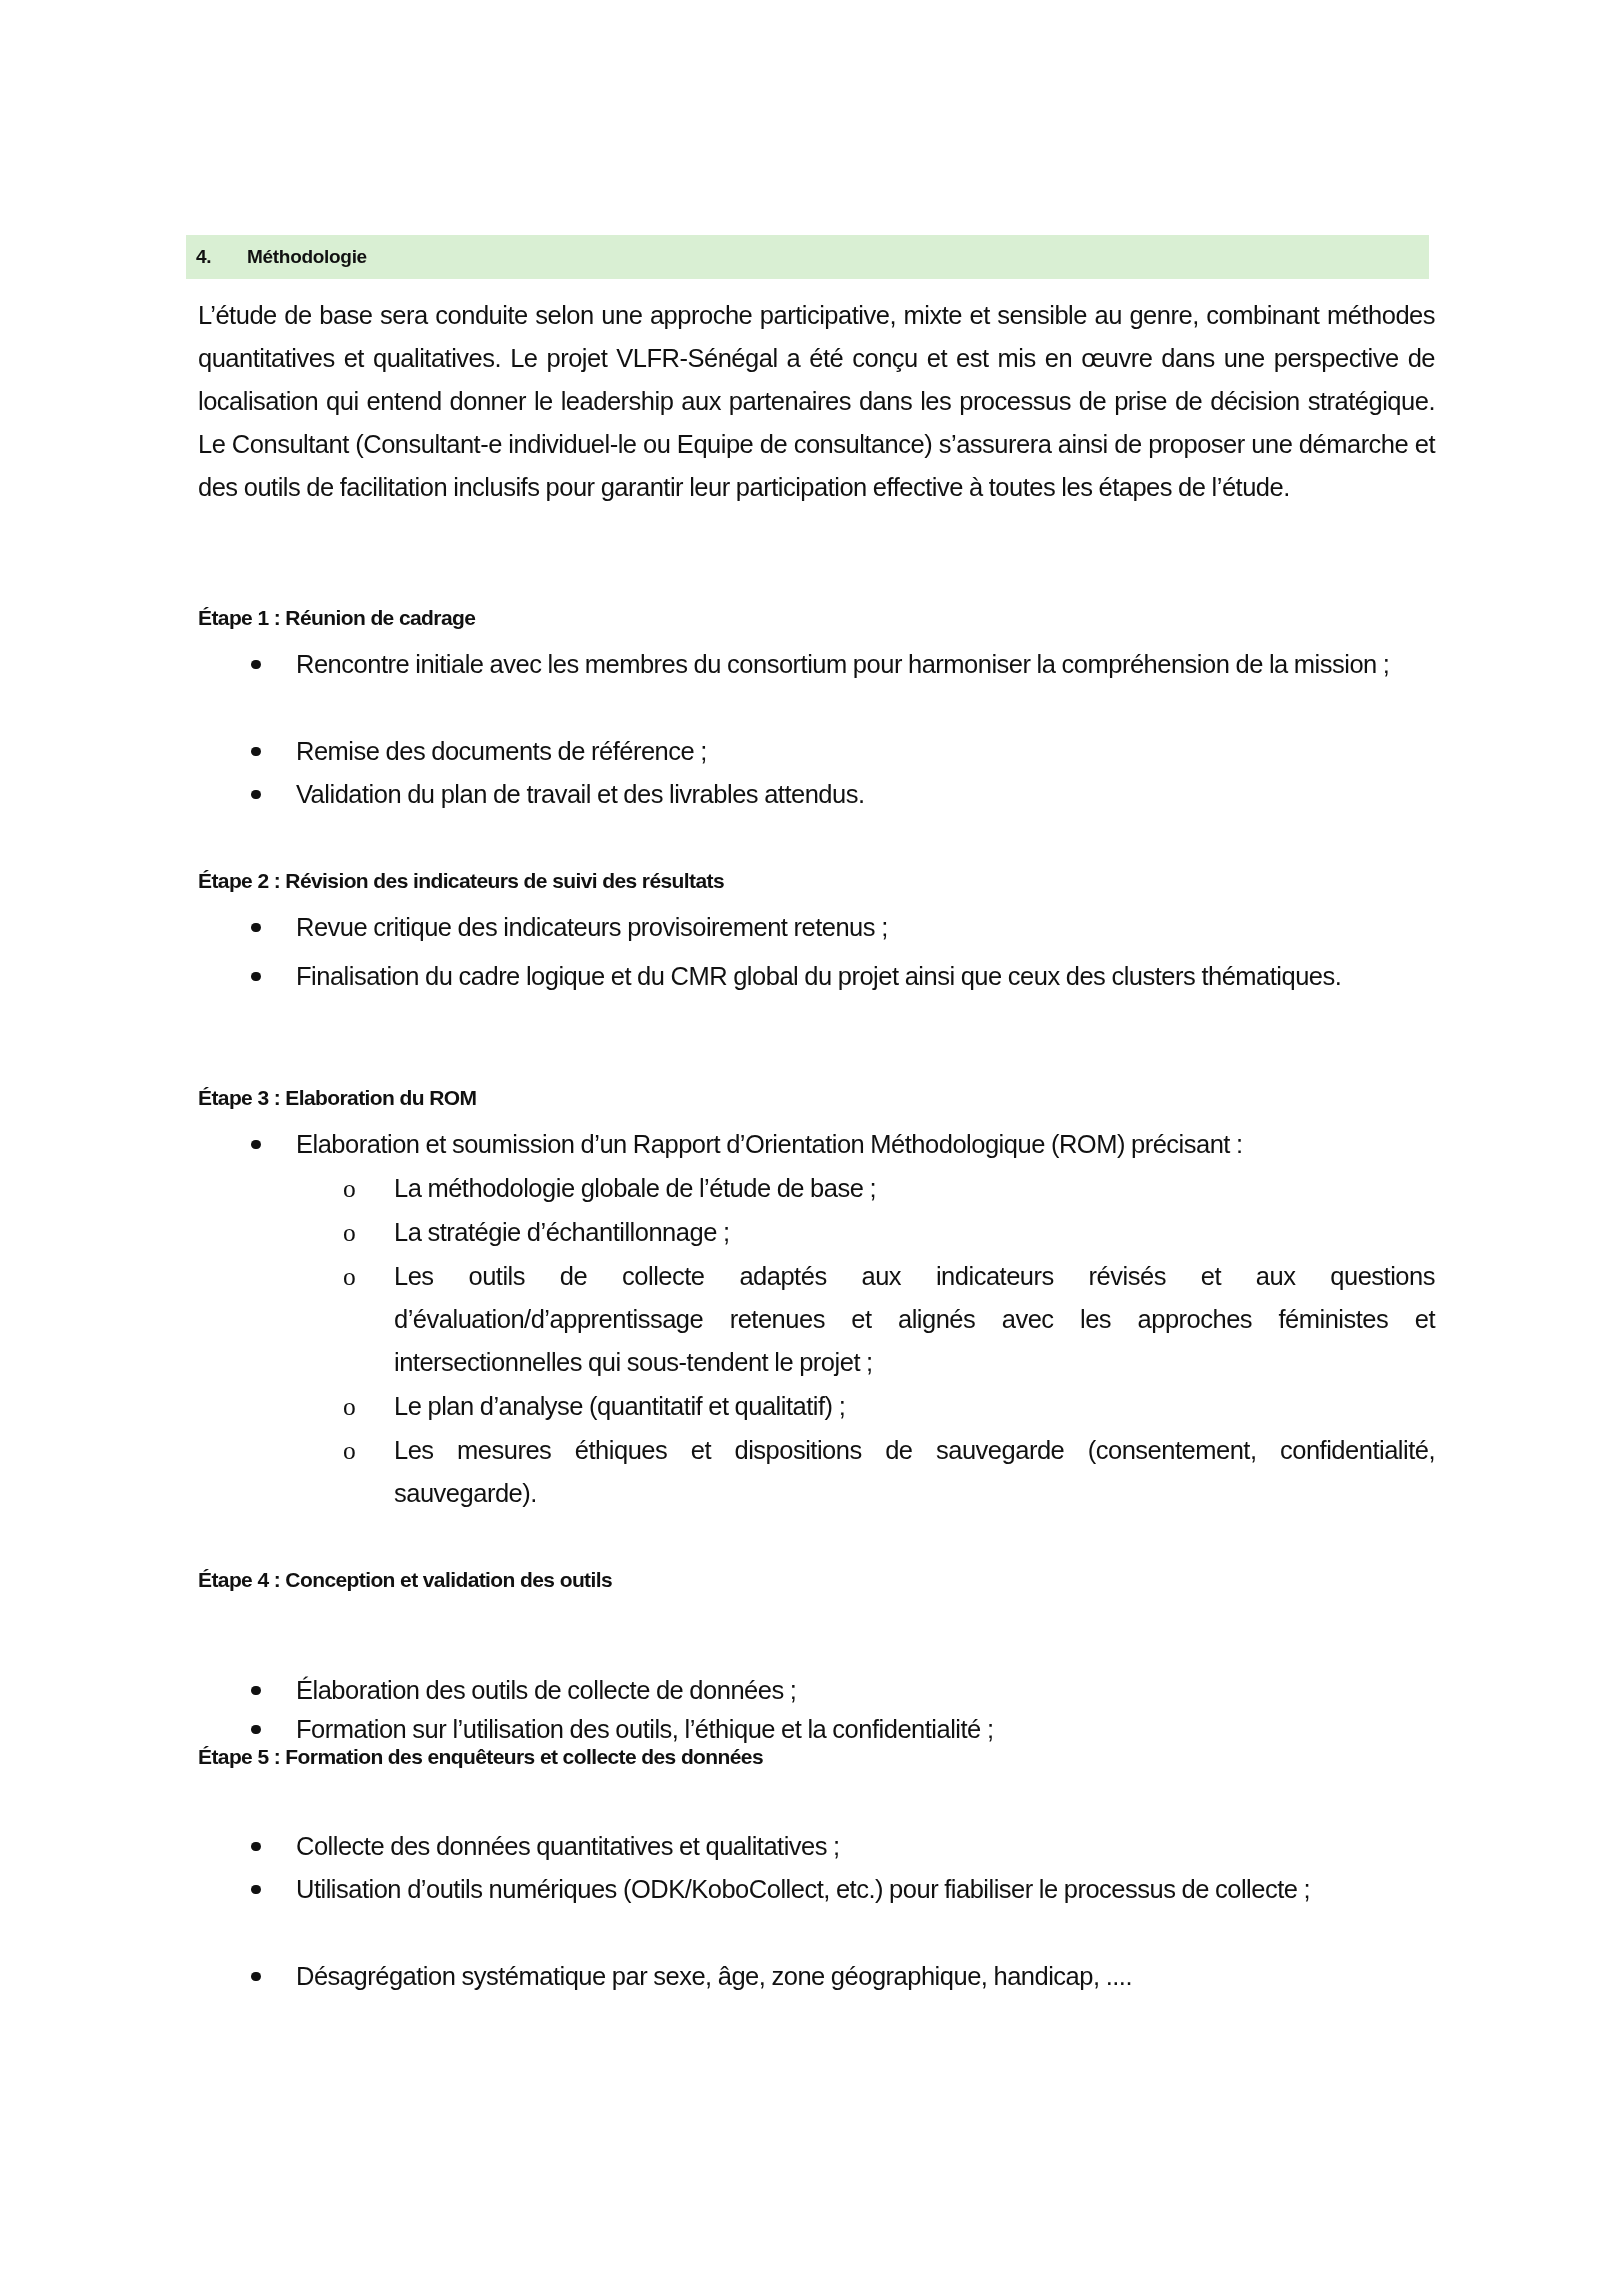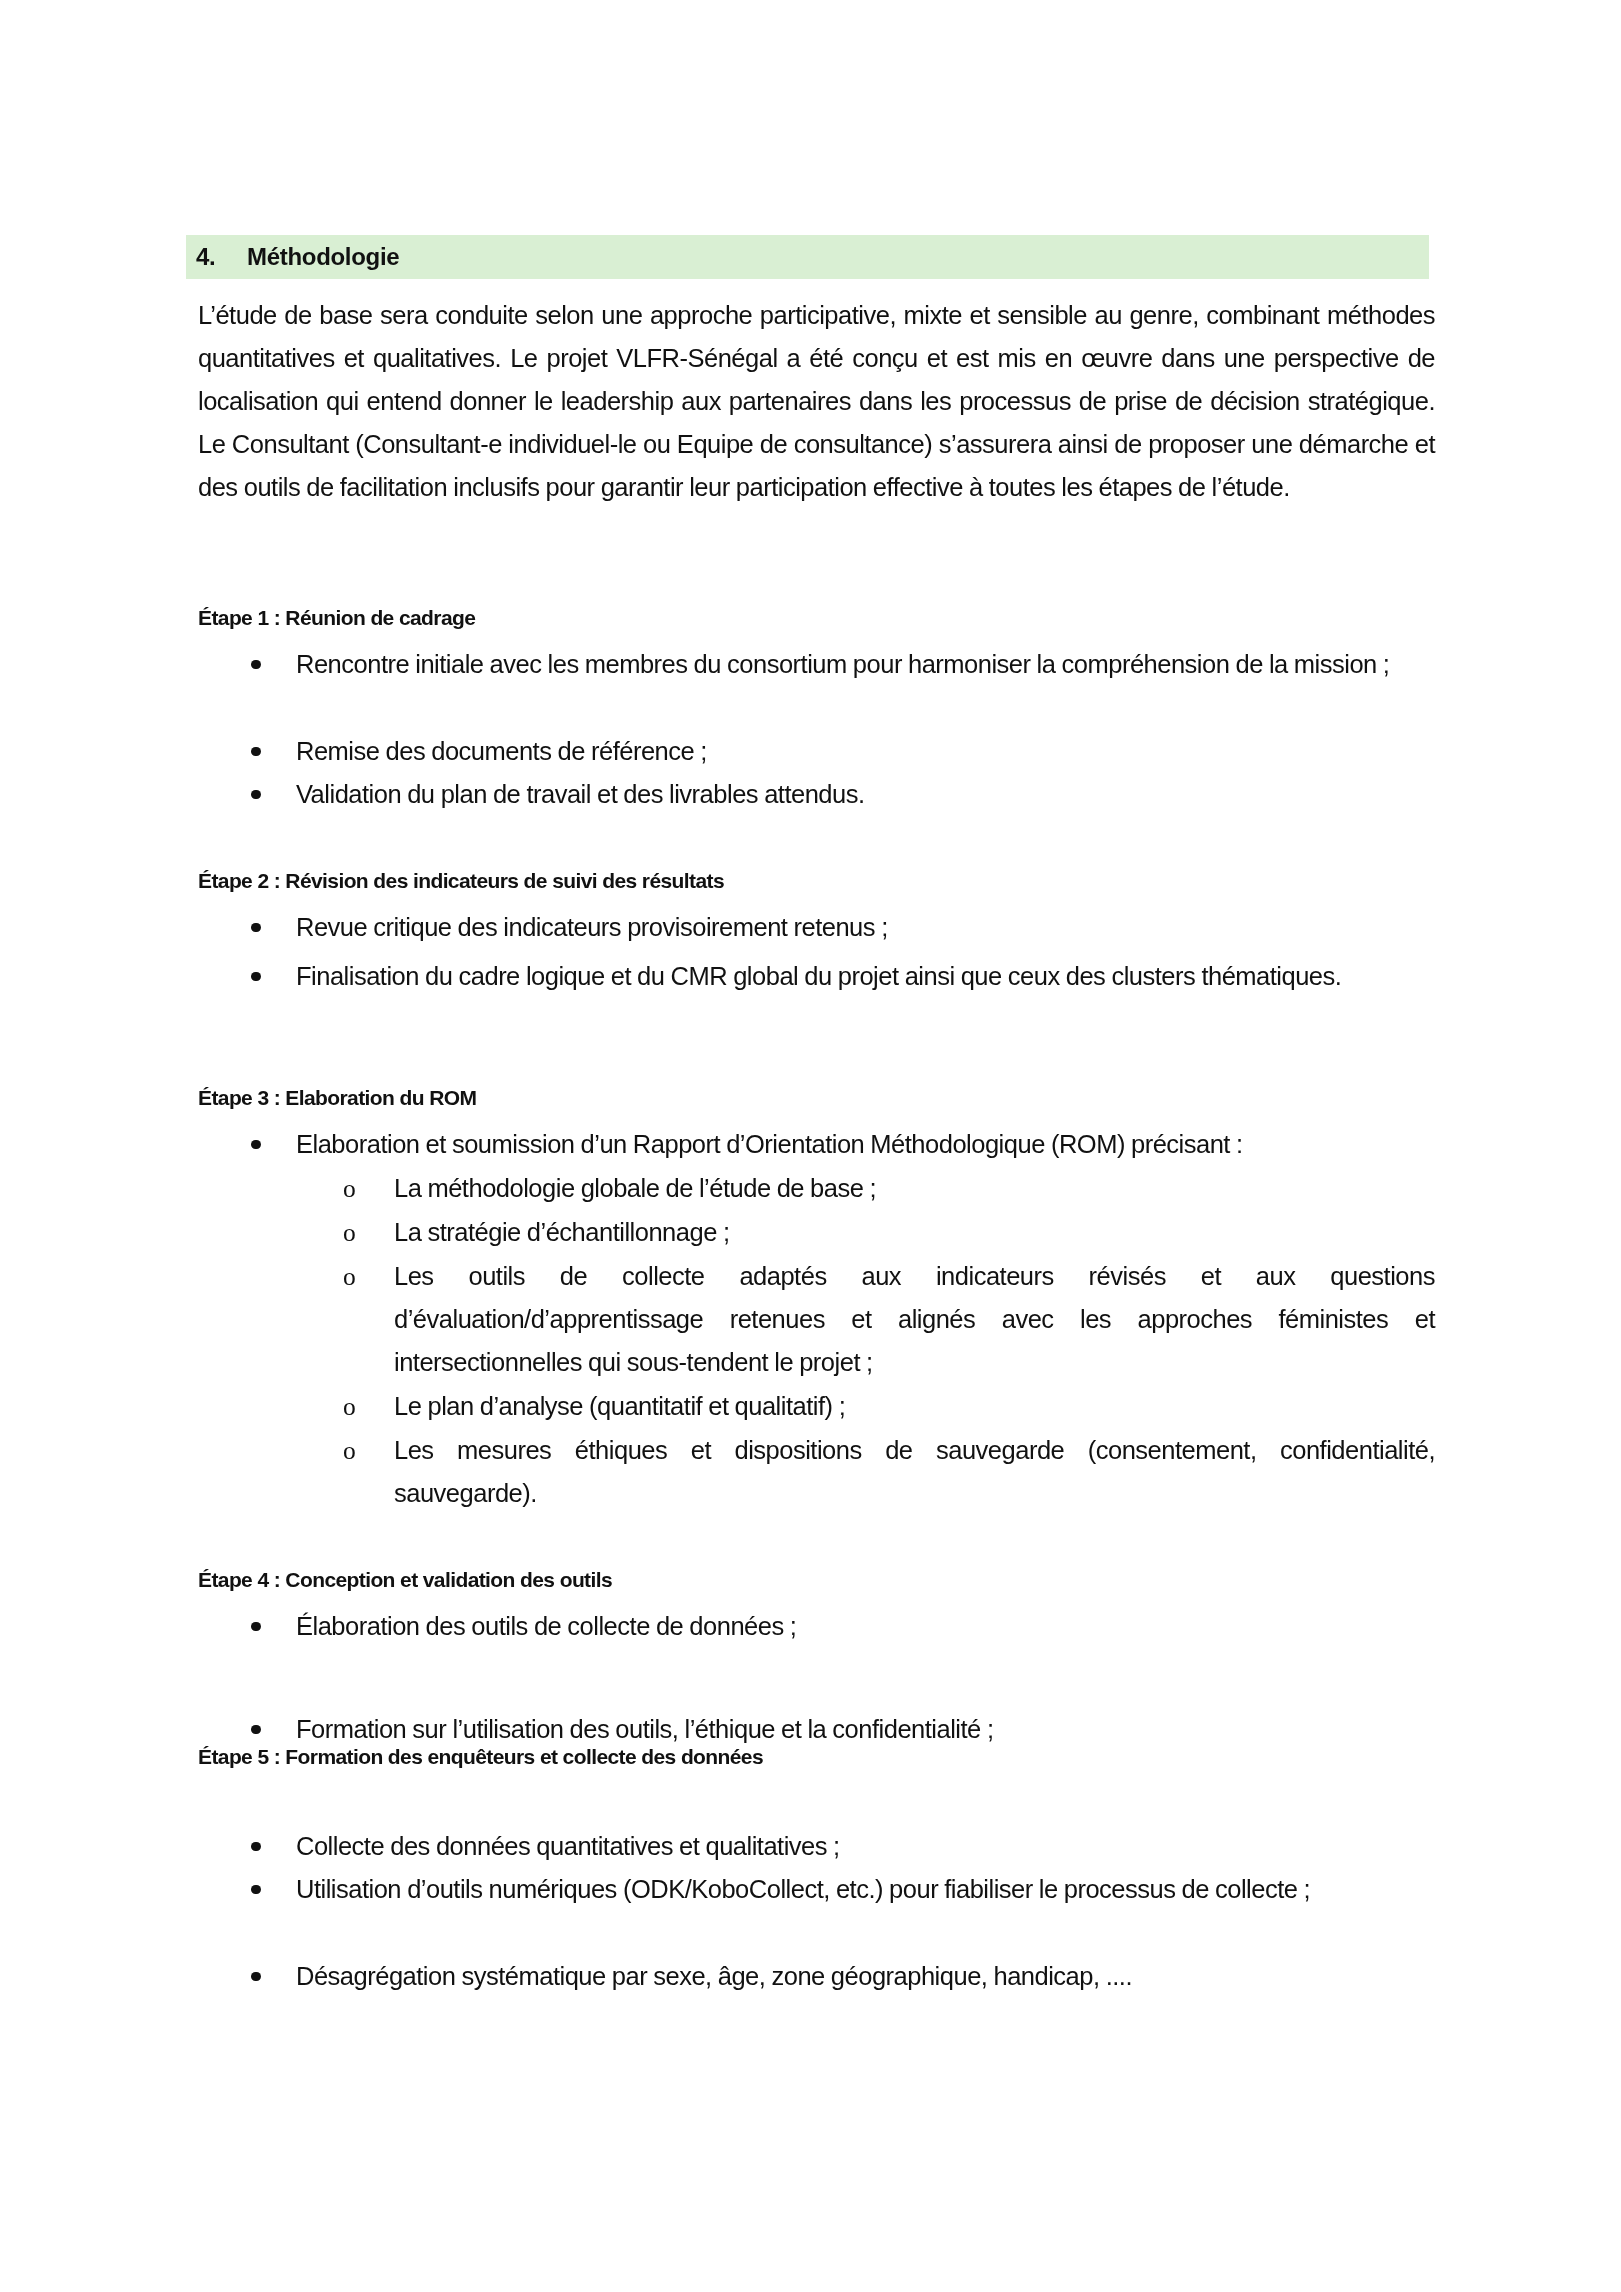"4. Méthodologie" .section-title { font-size: 24px -> 19px }
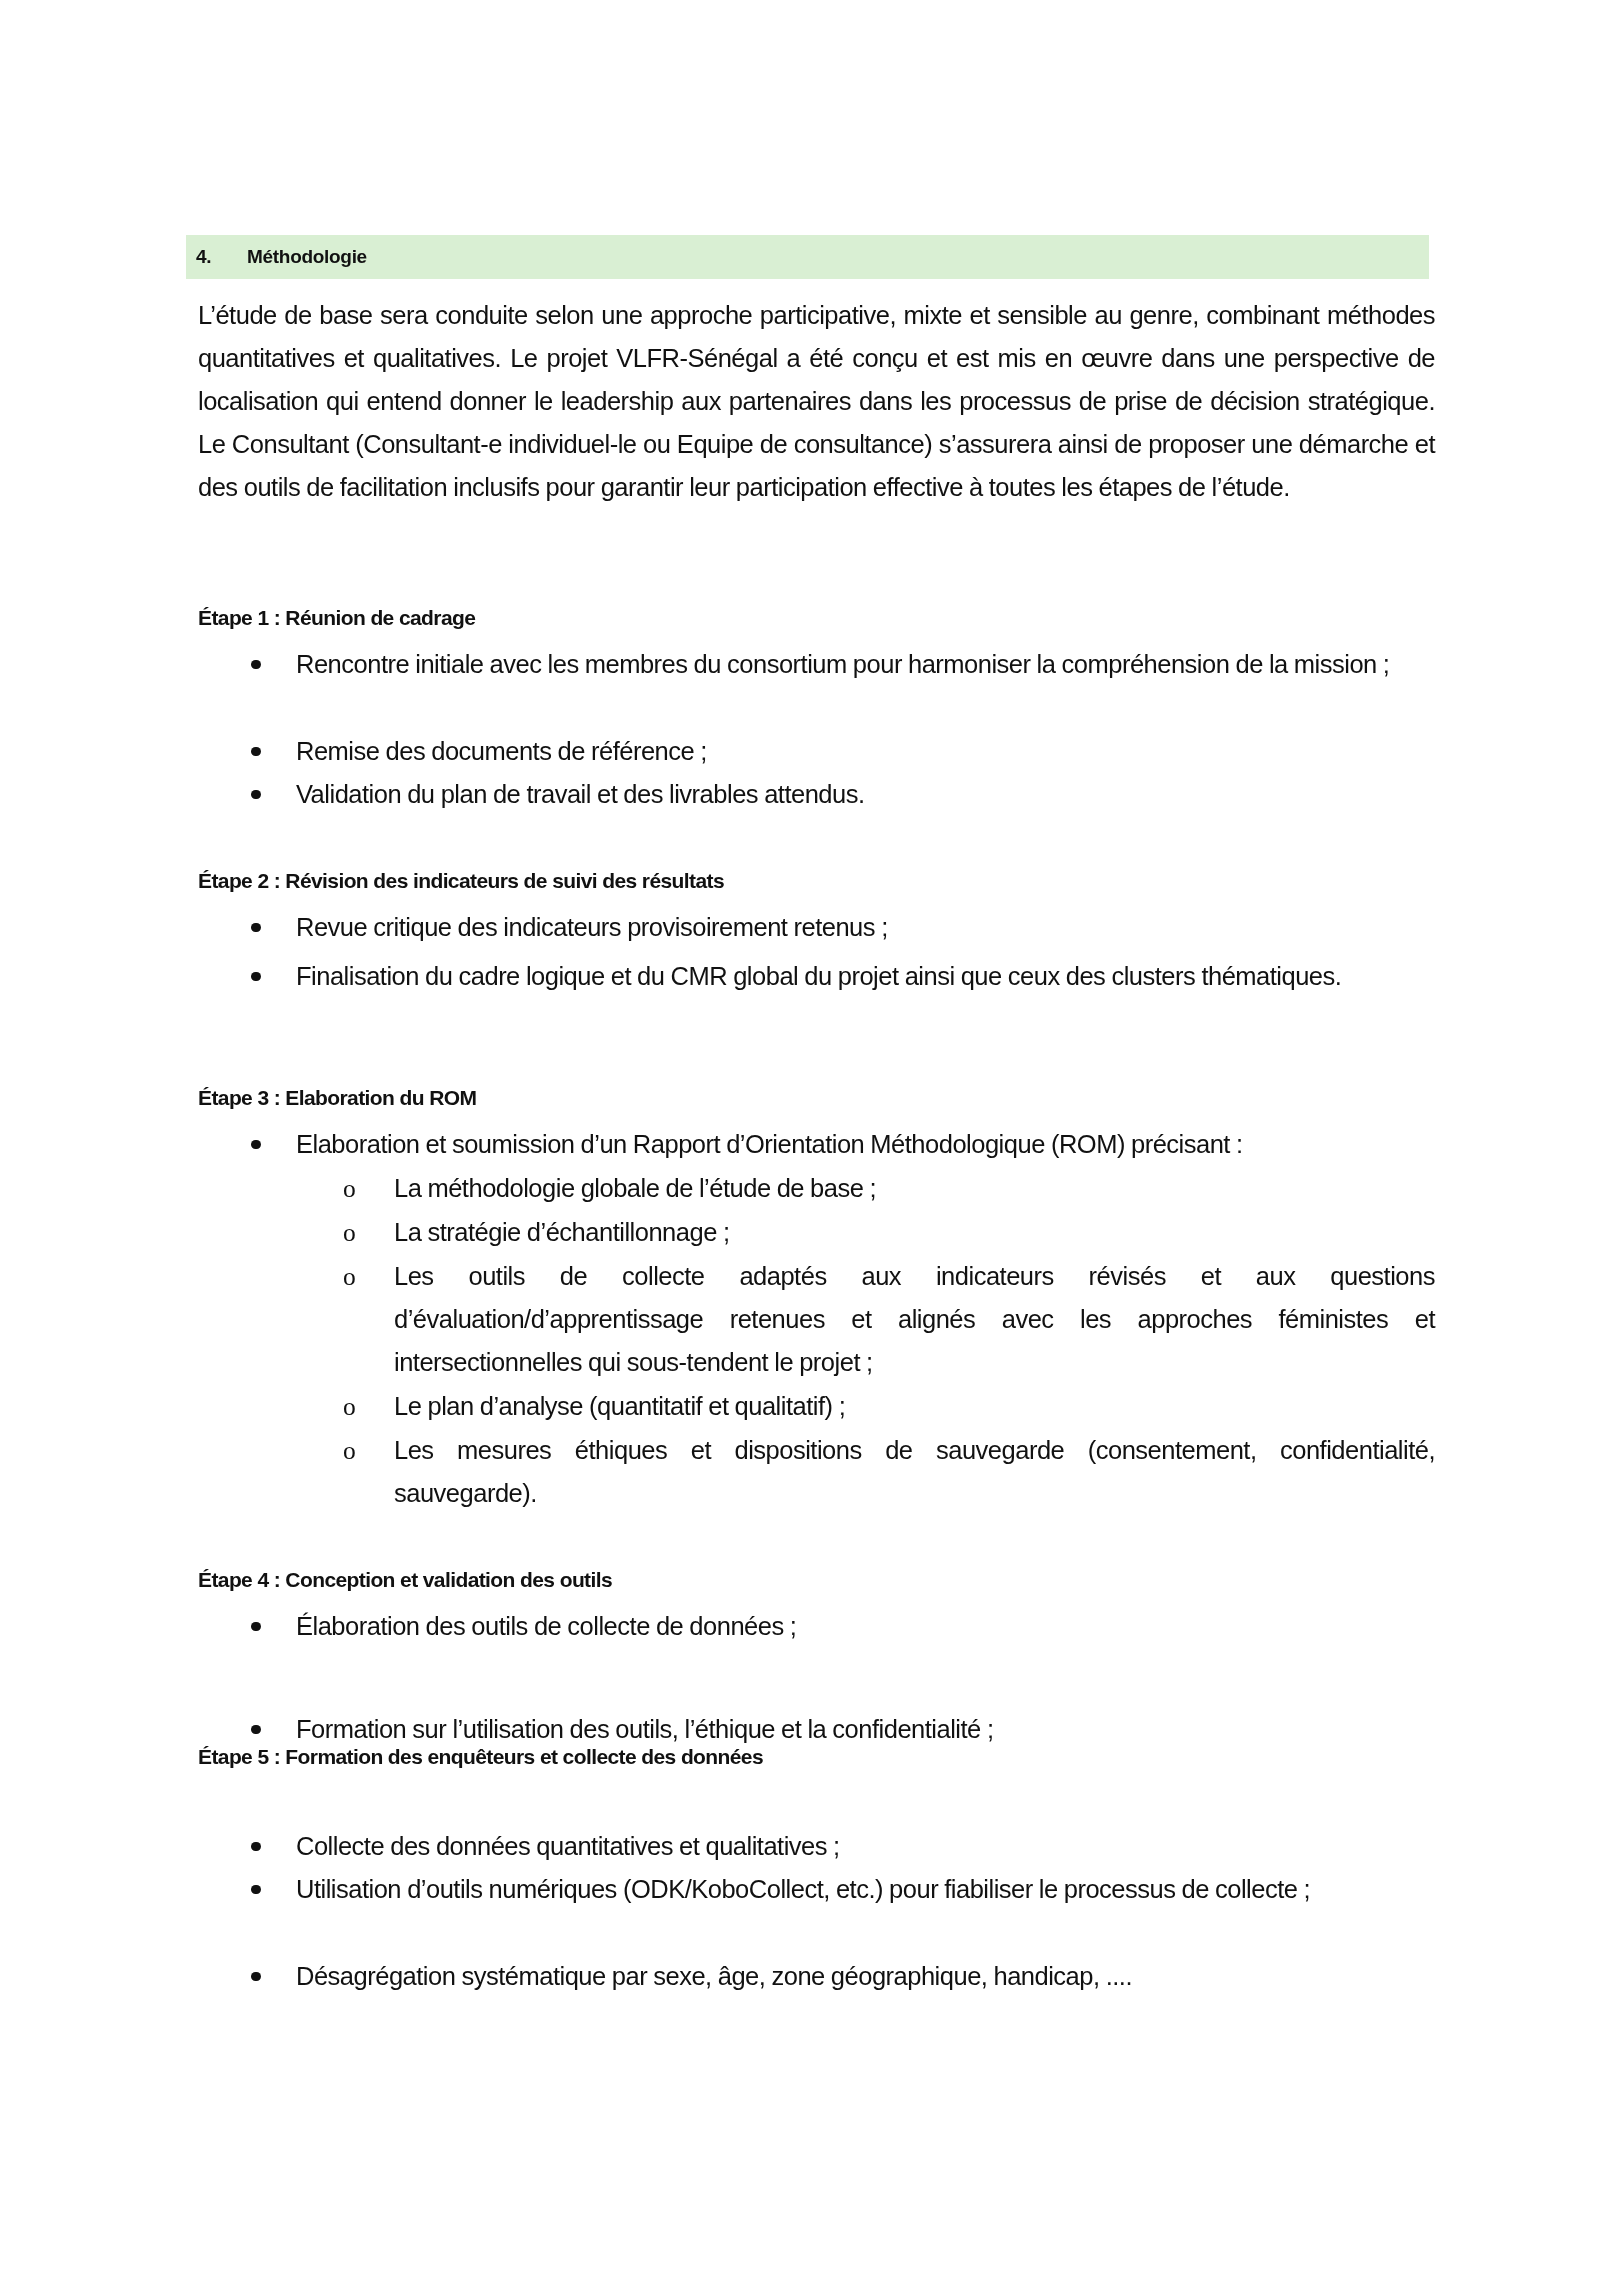"Élaboration des outils de collecte" div.bullet-row { top: 1605px -> 1669px }
